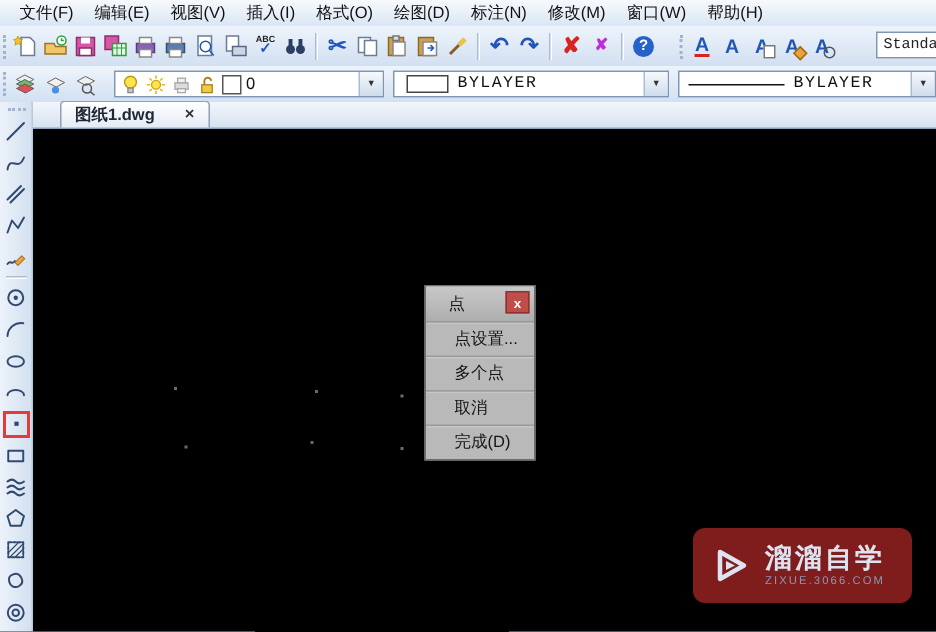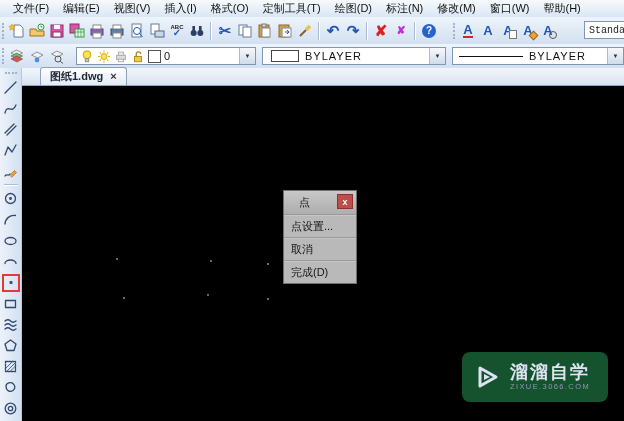"定制工具(T)" span.mitem { html: <span>定制工具(T)</span> -> none }
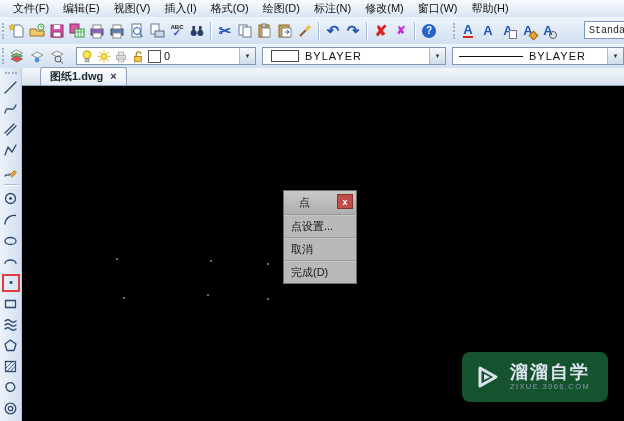"BYLAYER" .serifval { font-family: Liberation Sans, sans-serif -> Liberation Mono, monospace }
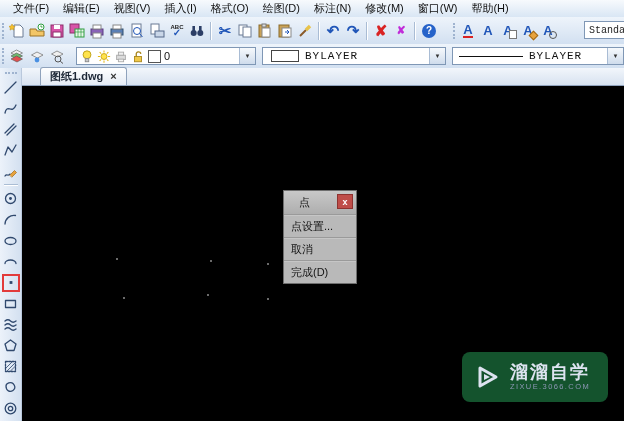"图纸1.dwg" .tab { gap: 7px -> 20px }
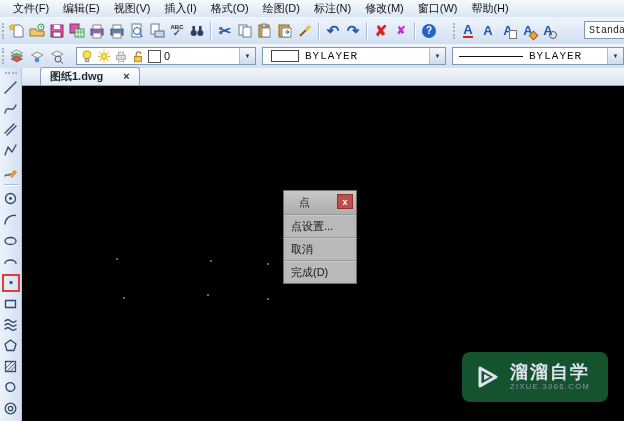"点设置..." .ctx-item { padding-left: 7px -> 19px }
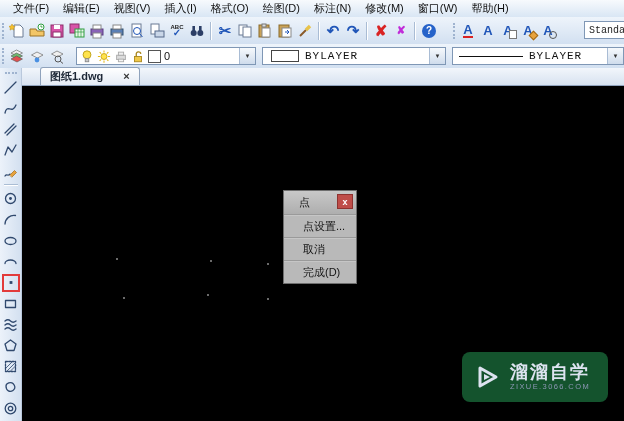"多个点" div.ctx-item { html: none -> <div>多个点</div> }
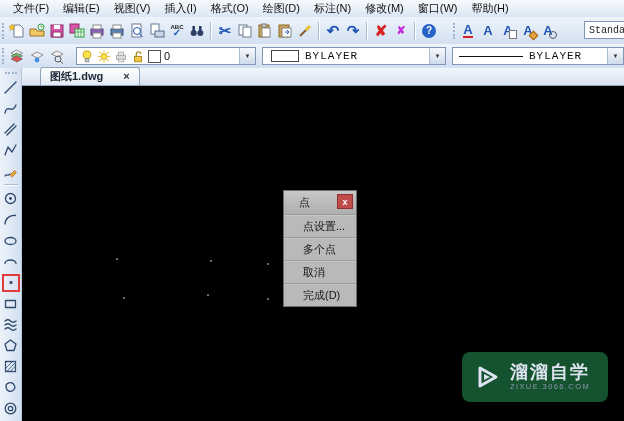"溜溜自学" .watermark { background: #14532d -> #7f1d1d }
